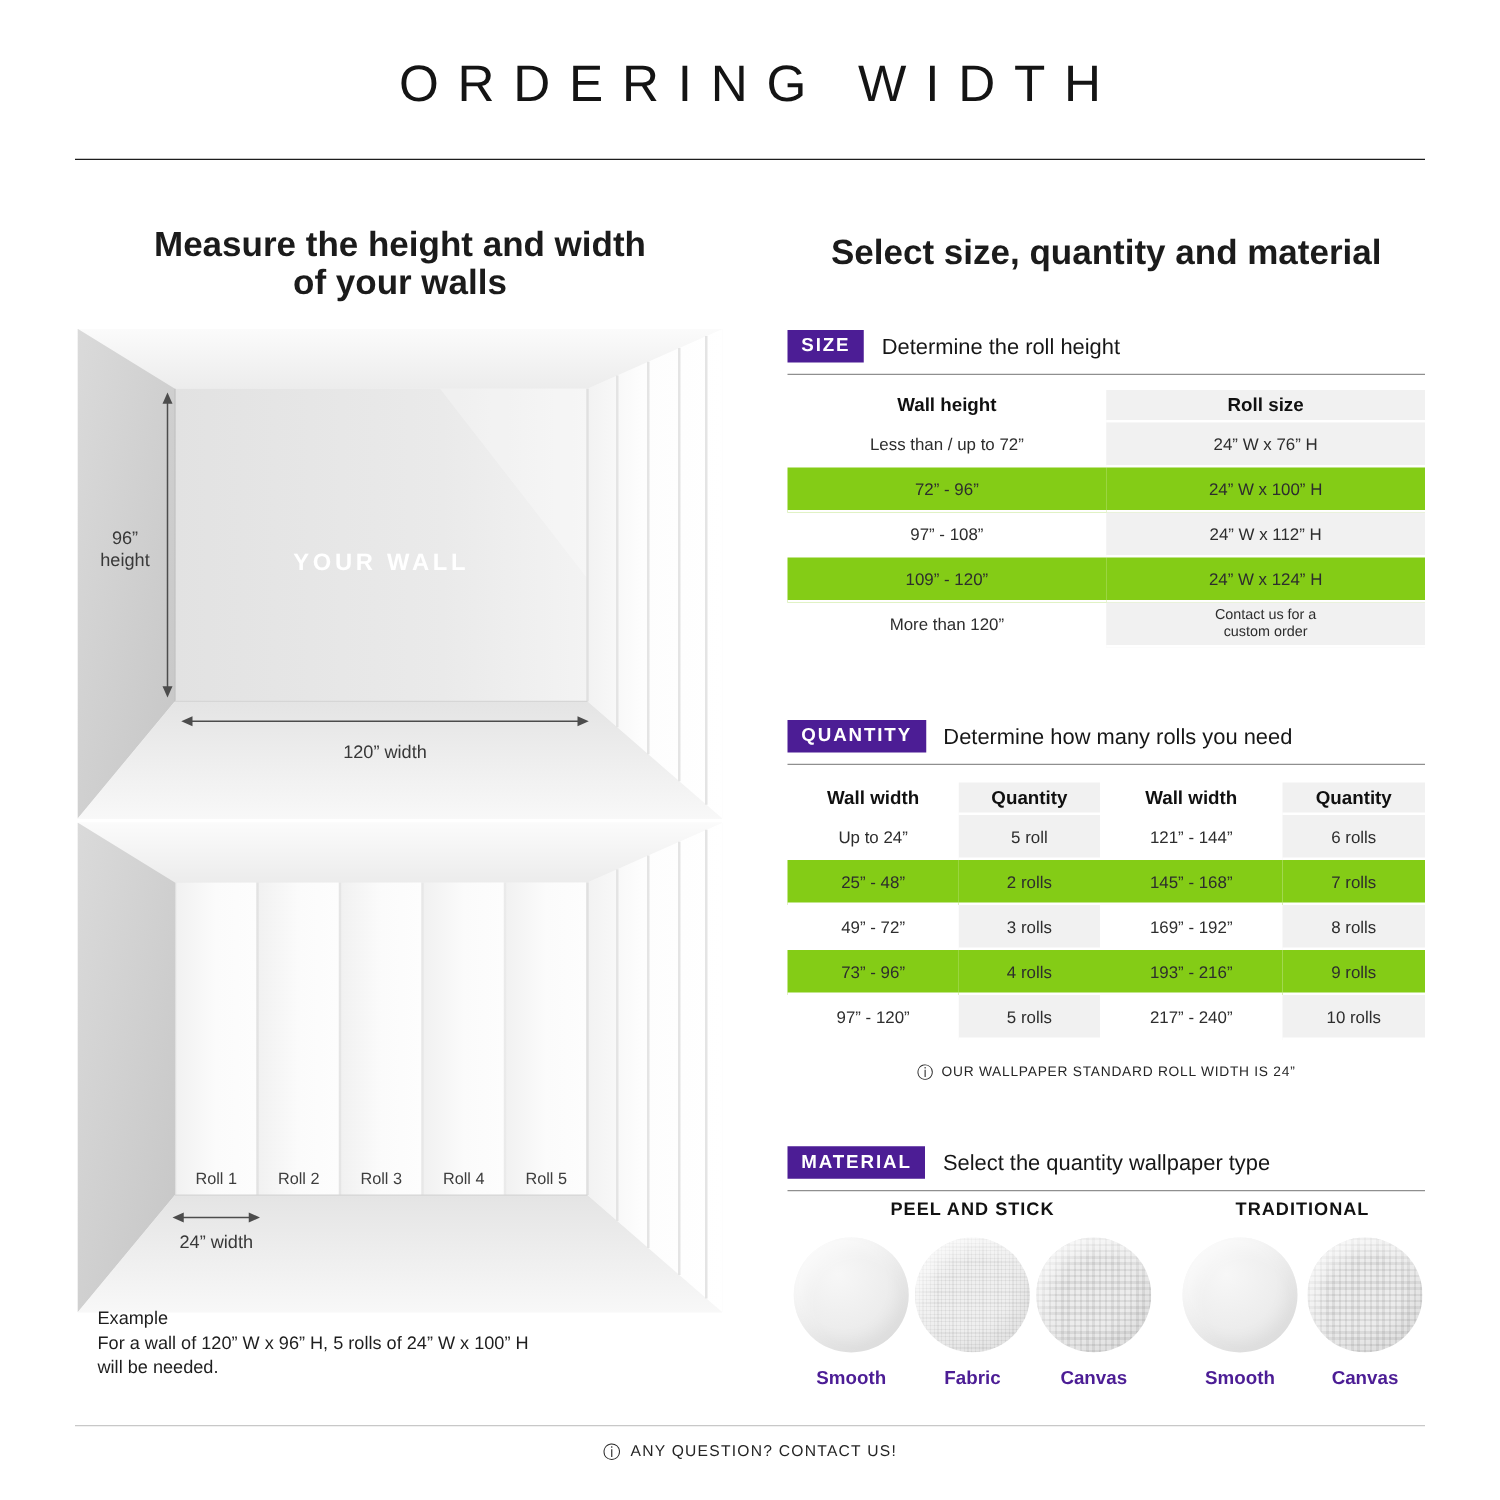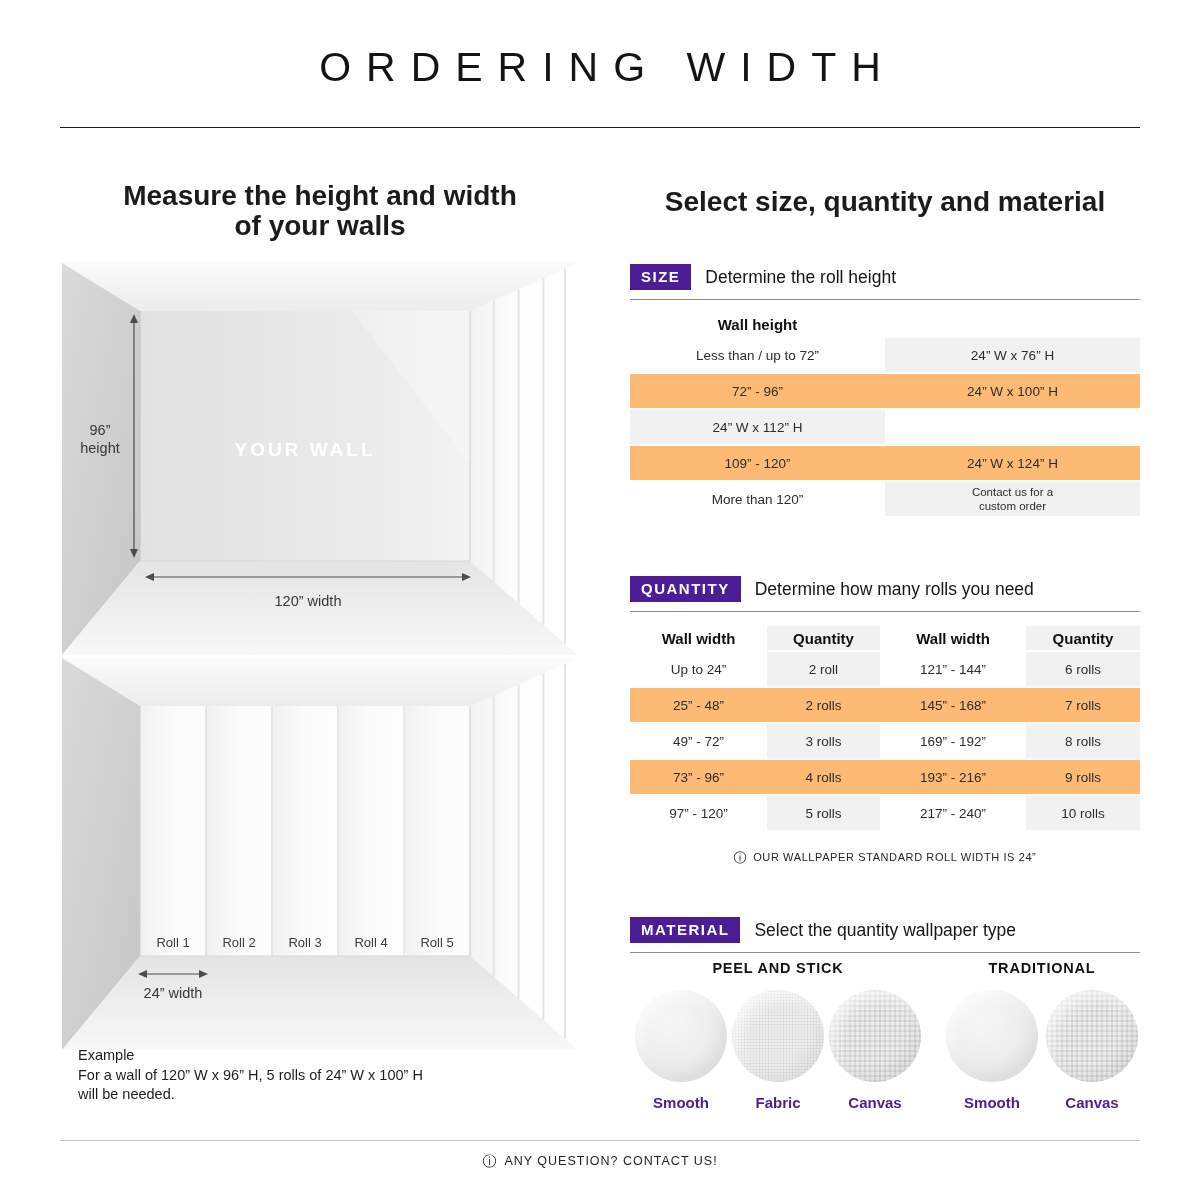"Roll size" div.cell { html: none -> <div>Roll size</div> }
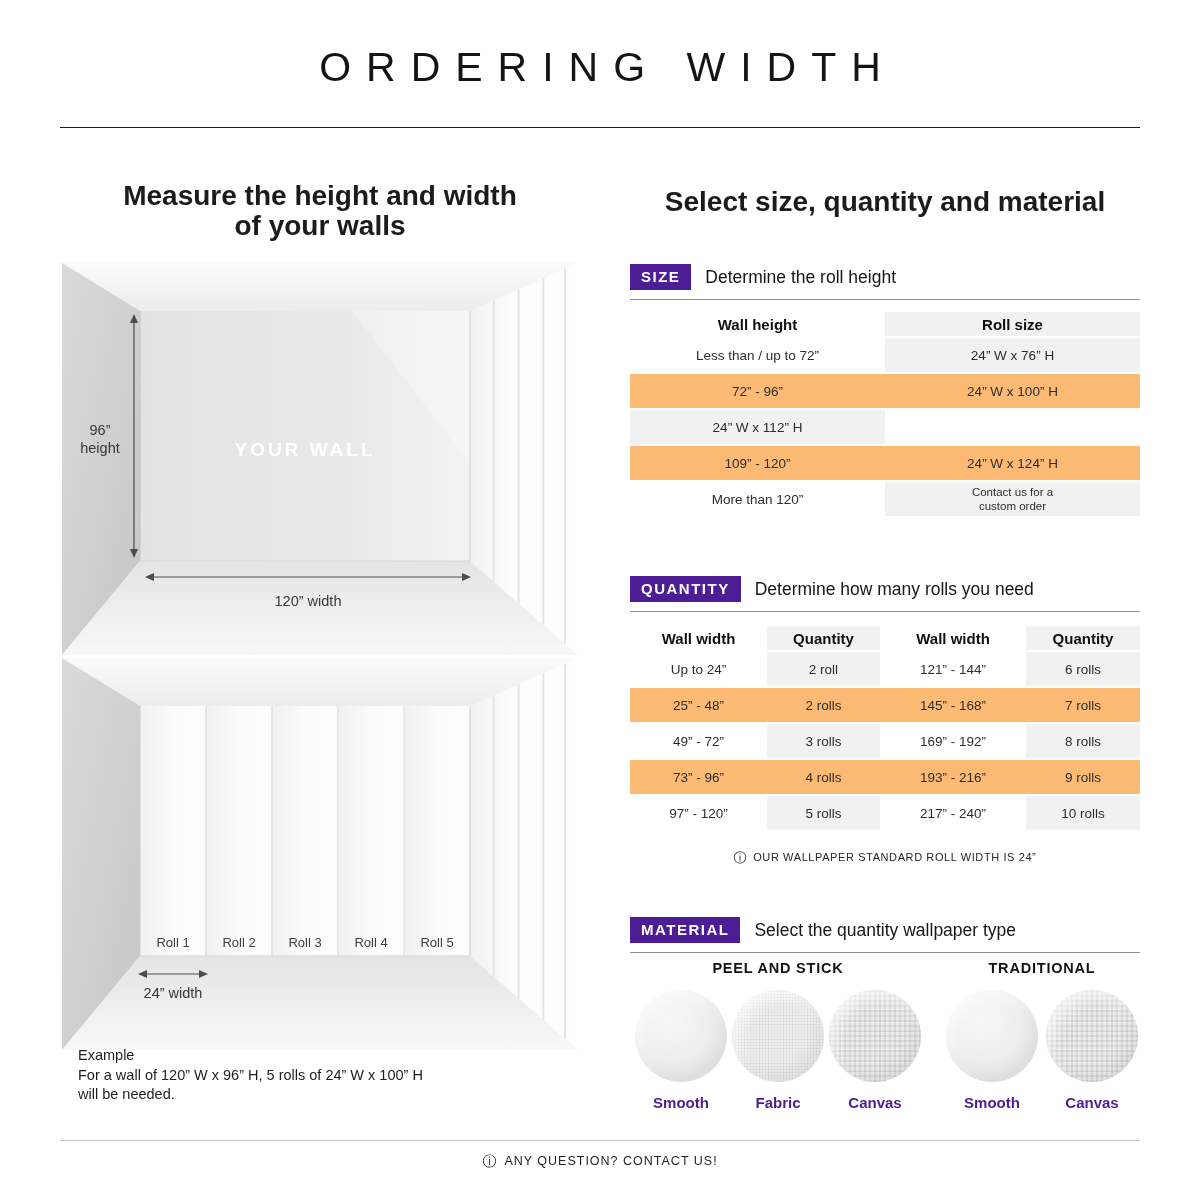"72” - 96”" .row.alt .cell { background: #fdba74 -> #84cc16 }
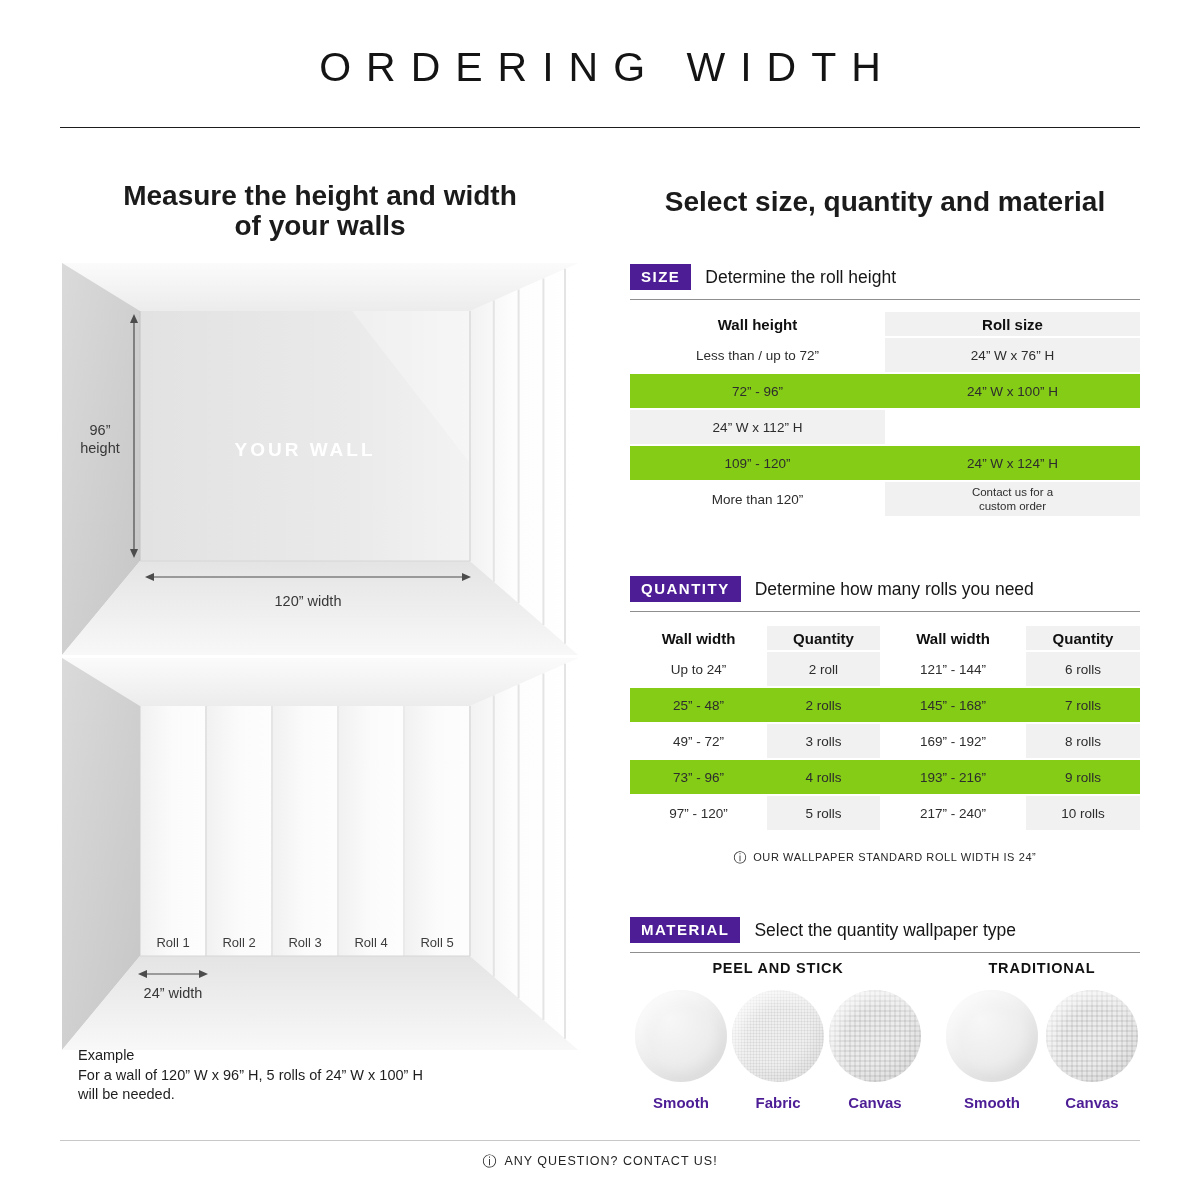"97” - 108”" div.cell { html: none -> <div>97” - 108”</div> }
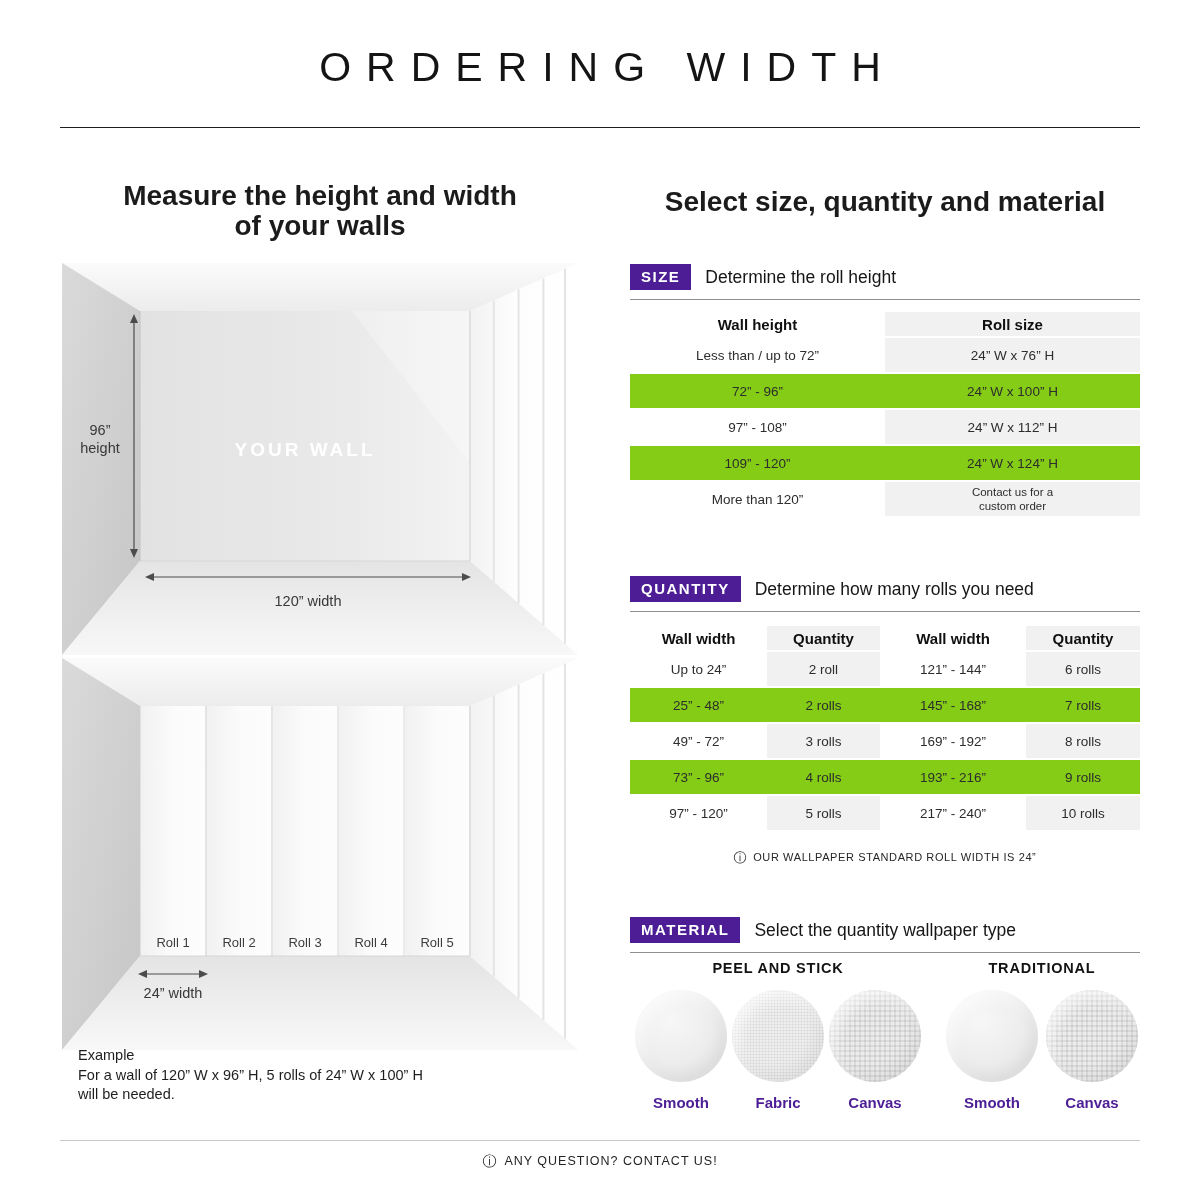"2 roll" div.cell { text: 2 -> 5 }
